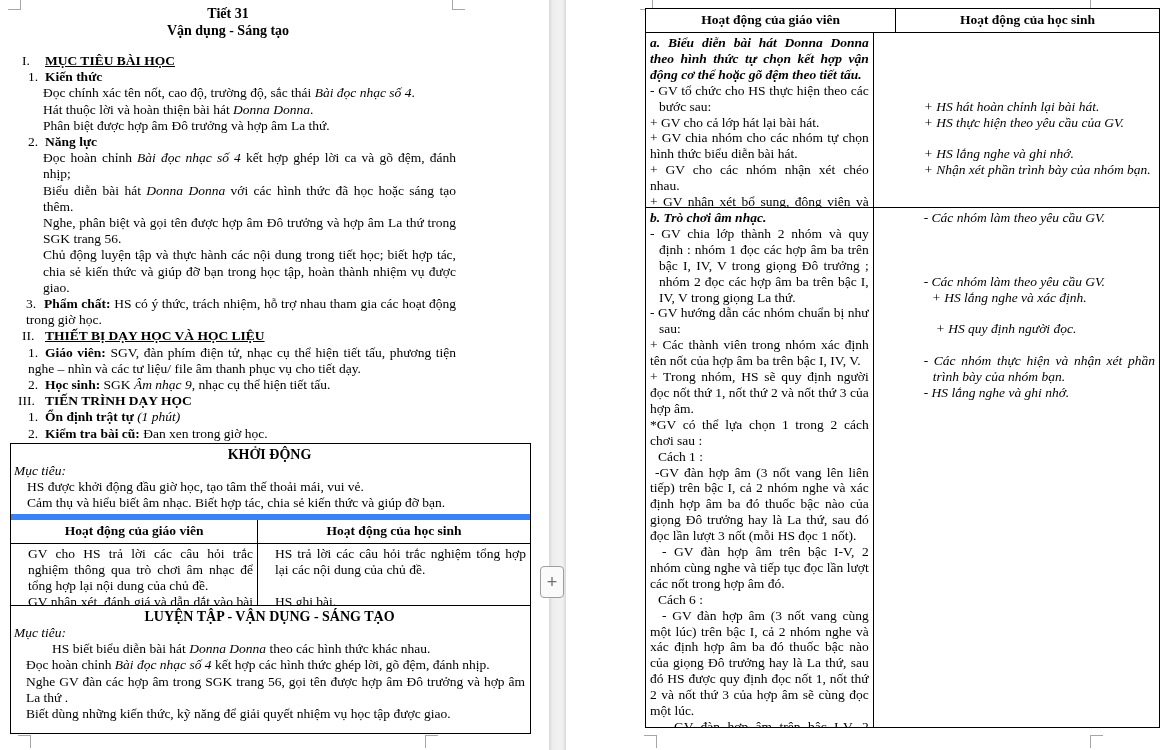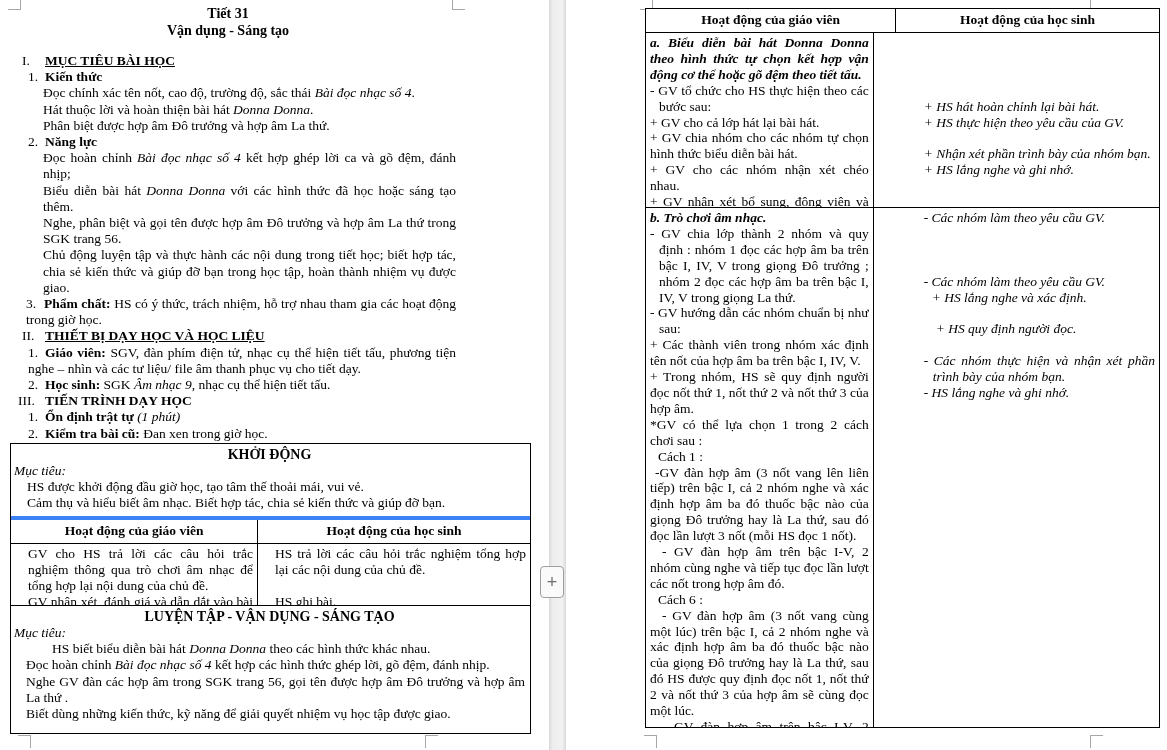"+ Nhận xét phần trình" div.para { order: before "+ HS lắng nghe và ghi" -> after "+ HS lắng nghe và ghi" }
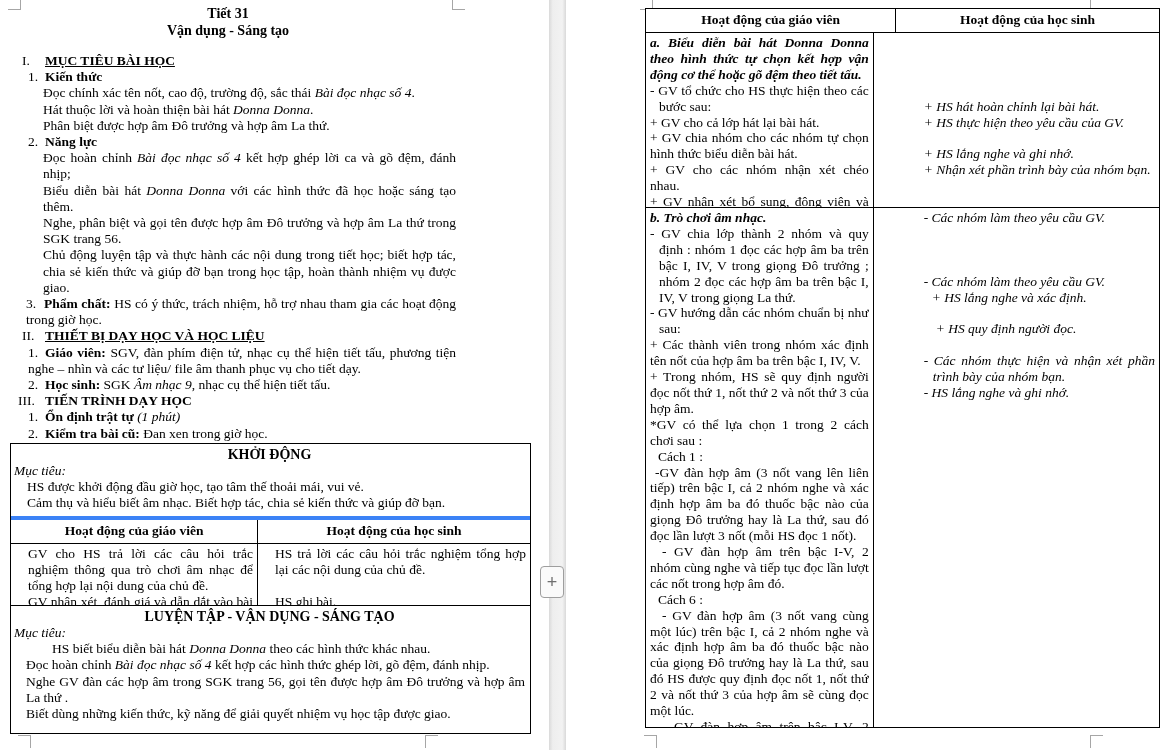"KHỞI ĐỘNG" .kd-top { border-bottom: 4px solid #3b82f6 -> 6px solid #3b82f6 }
